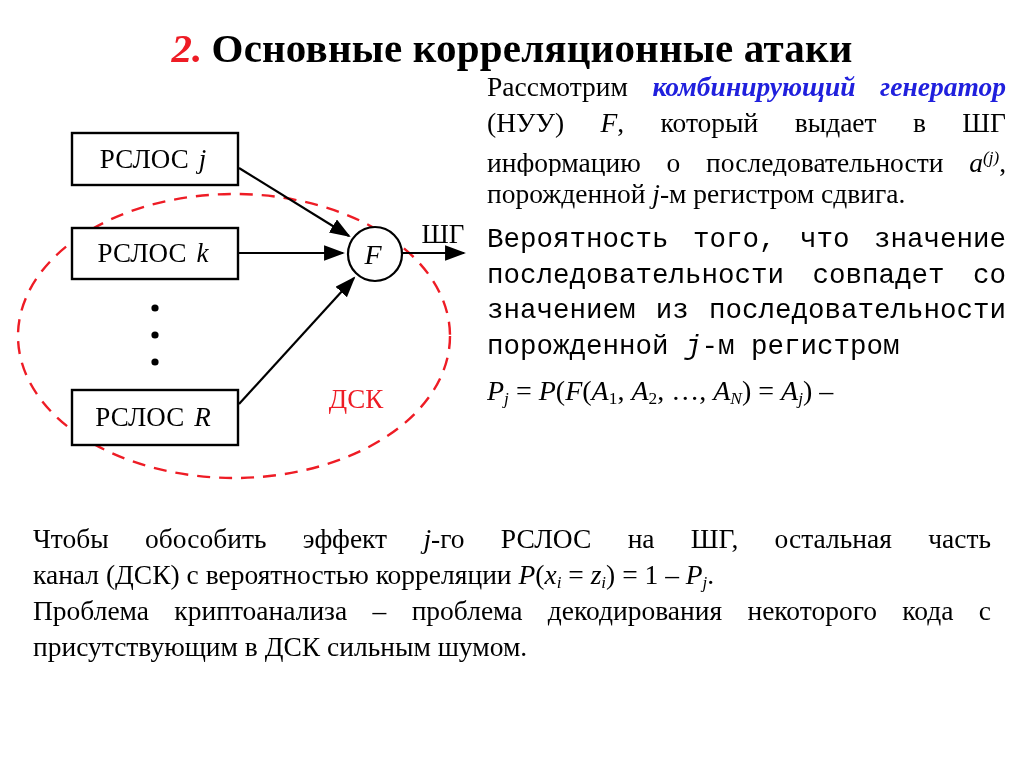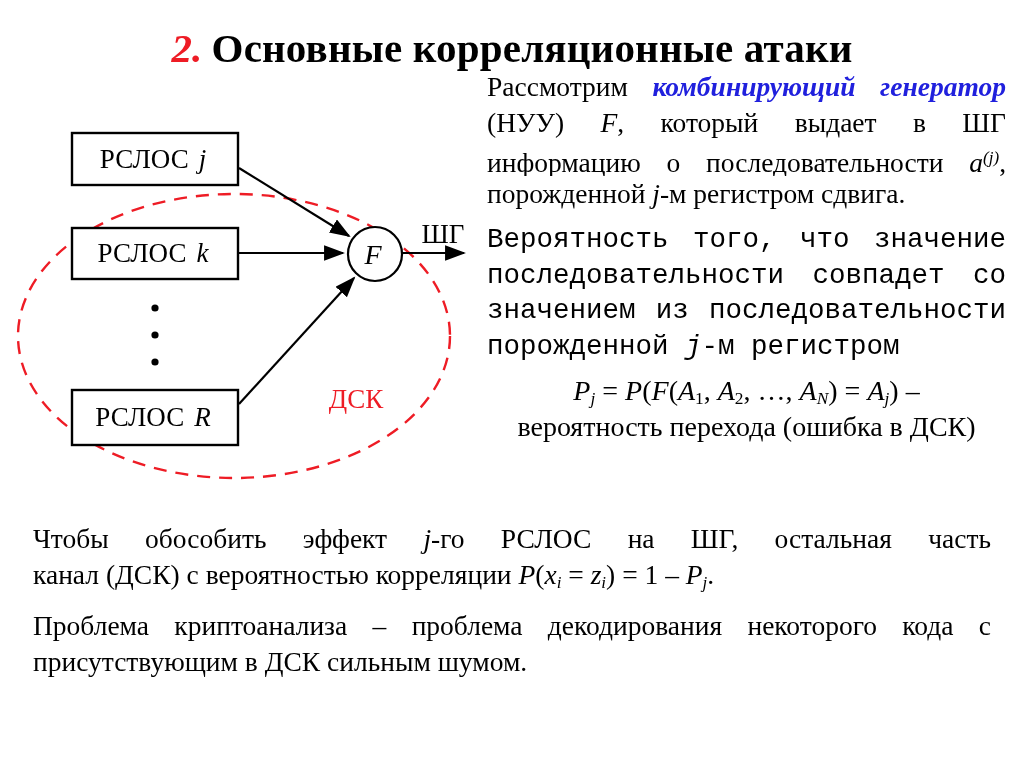"Pj = P(F(A1, A2, …," .a-c { text-align: center -> none }
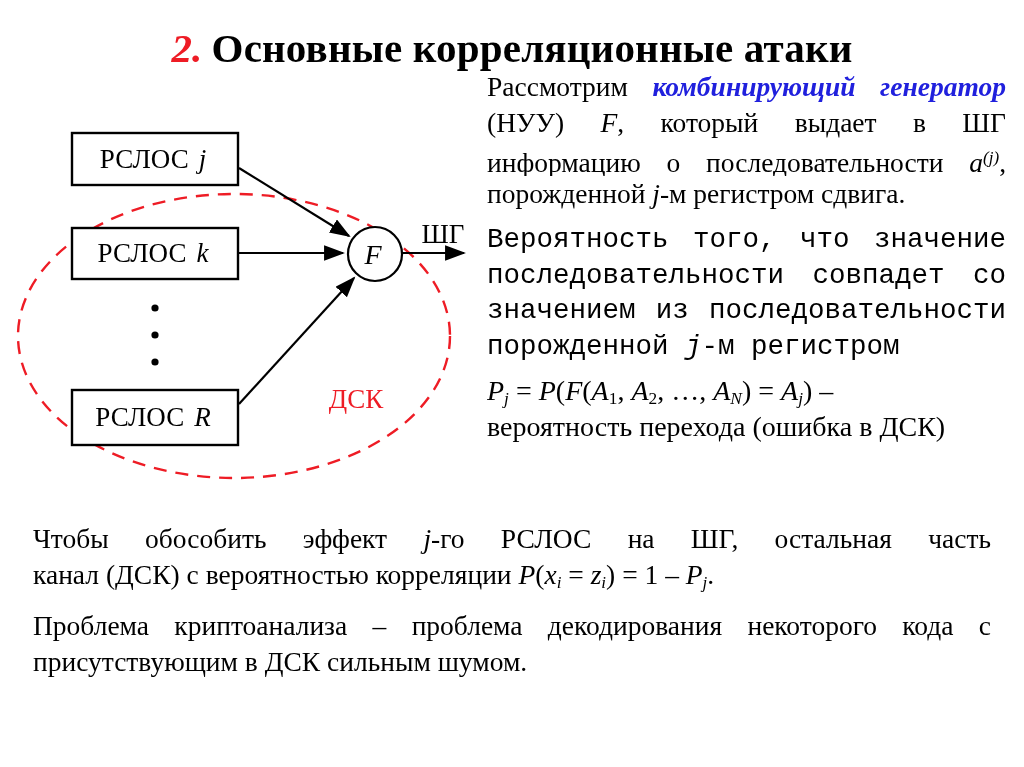"вероятность перехода (ошибка в ДСК)" div.tline { html: <div><span>вероятность перехода (ошибка в ДСК)</span></div> -> none }
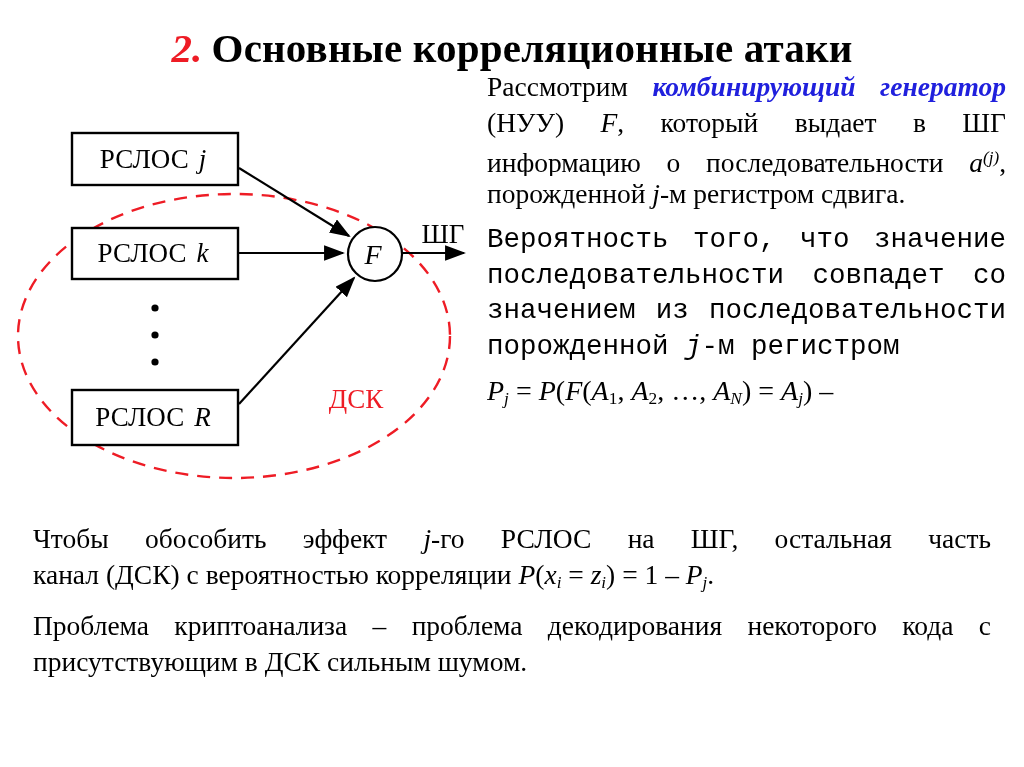"Проблема криптоанализа – проблема" .p-gap-b { margin-top: 15px -> none }
